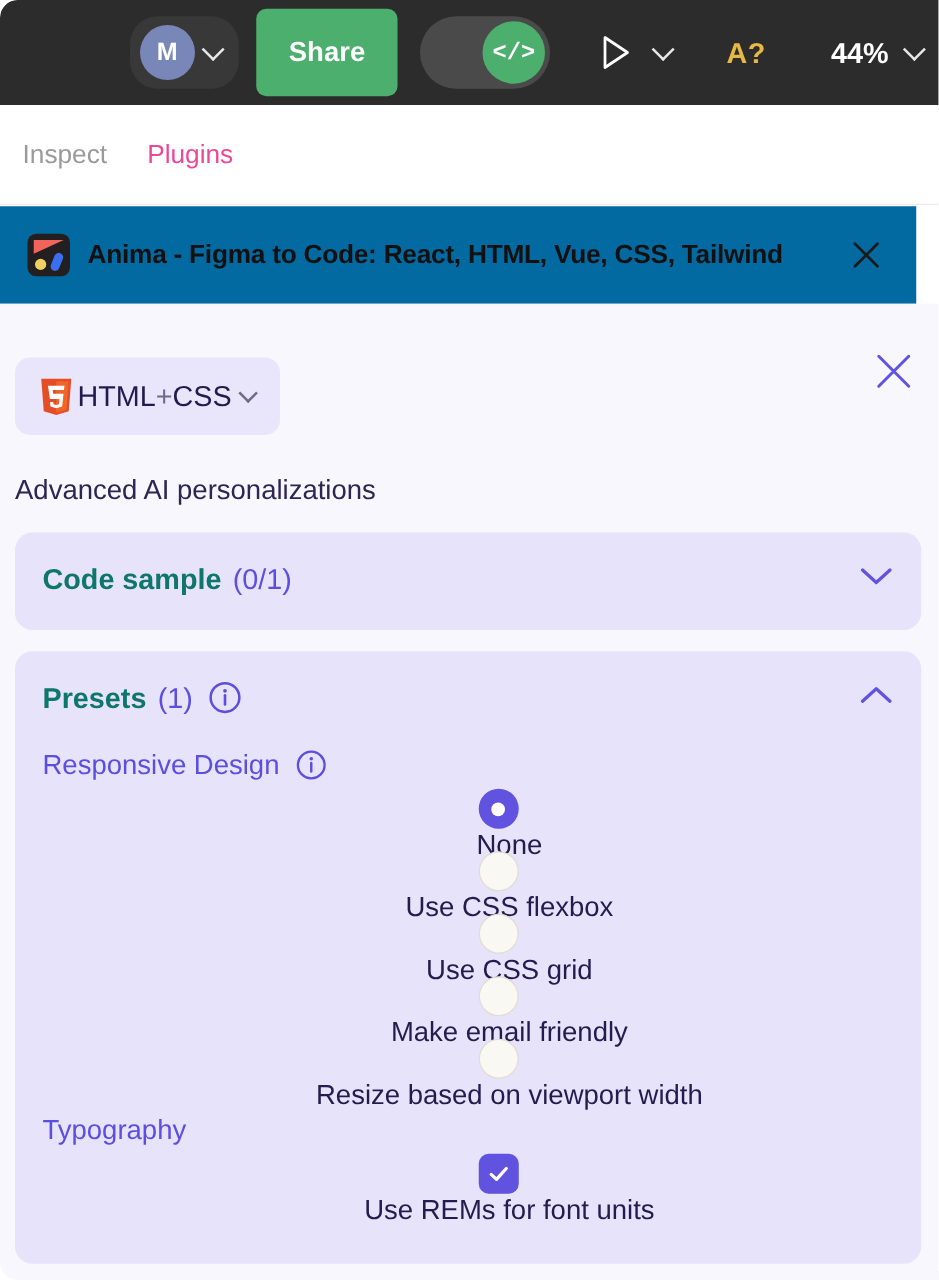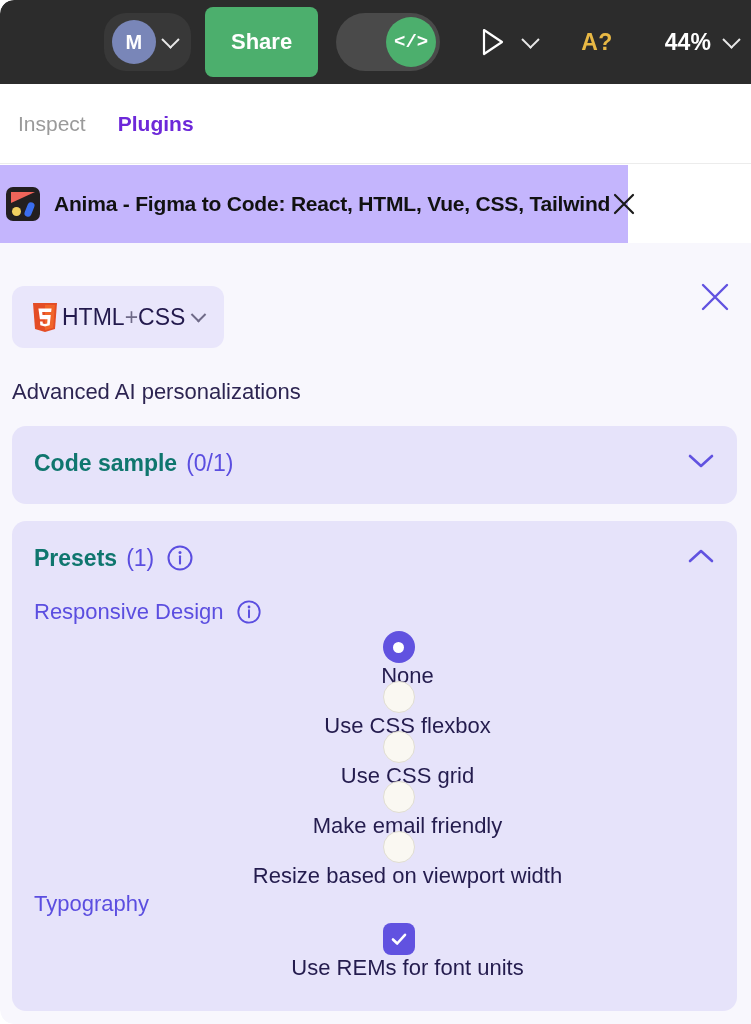"Plugins" .tab.active { color: #6d28d9 -> #ec4899; font-weight: 700 -> 400 }
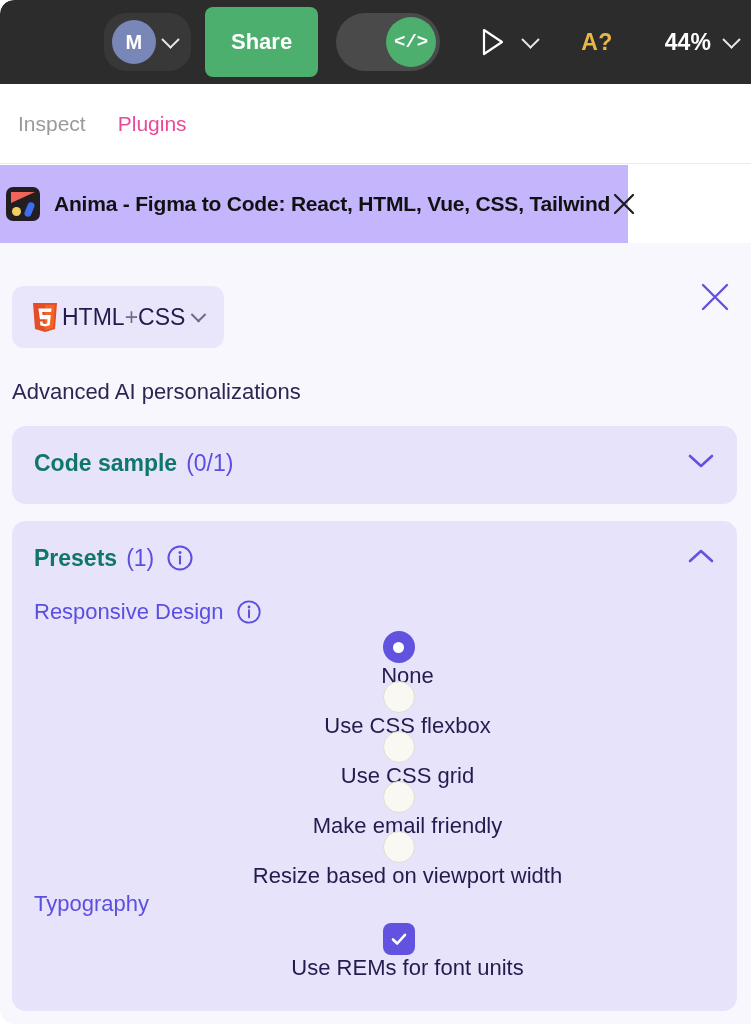"Anima - Figma to Code:" .plugin-header { background: #c4b5fd -> #0369a1; padding: 0 6px -> 0 22px; width: 628px -> 733px }
